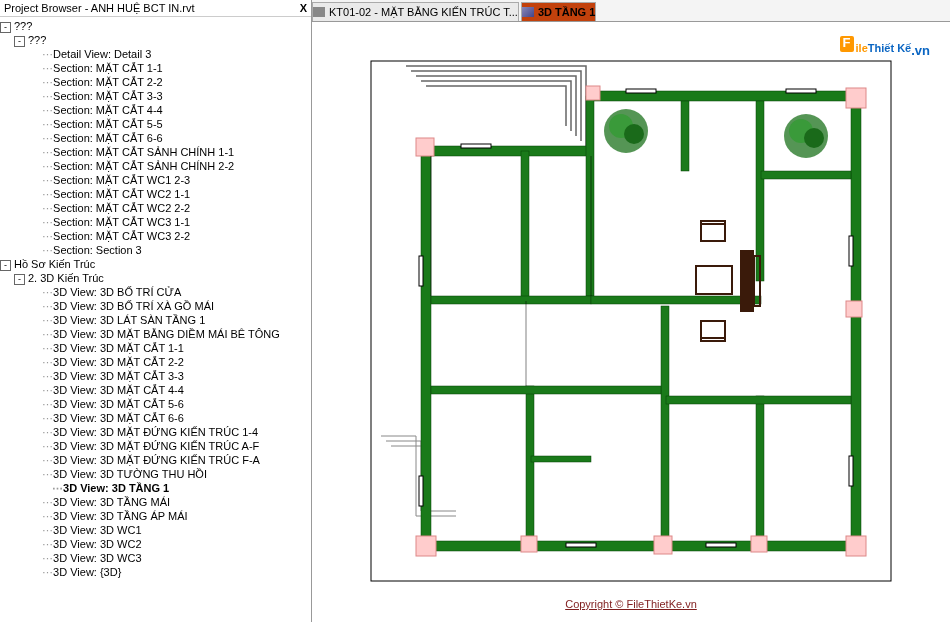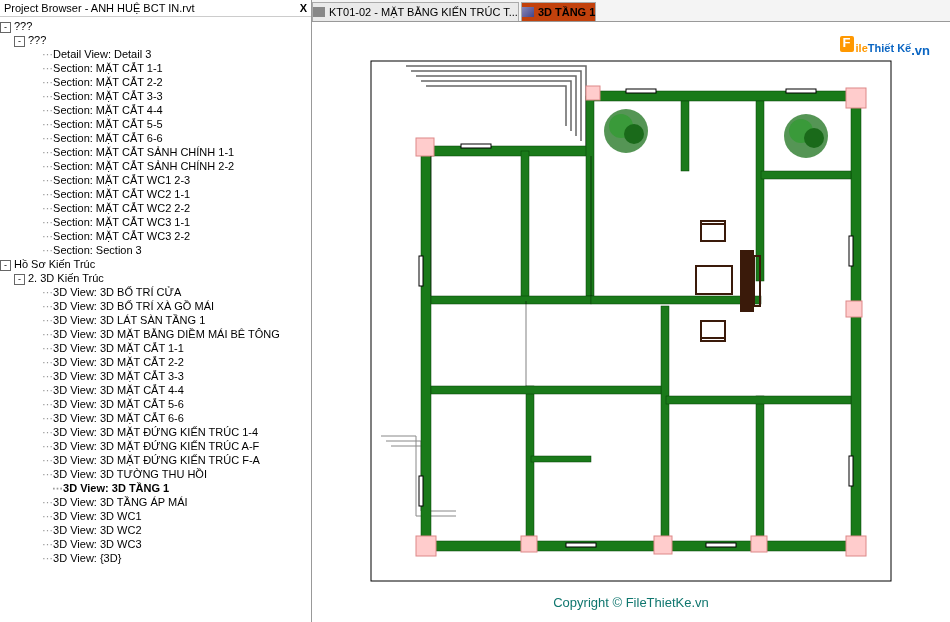"⋯ 3D View: 3D TẦNG MÁI" div.tree-node { html: none -> <div><span></span><span></span><span></span><span>⋯</span> <span>3D View: 3D TẦNG MÁI</span></div> }
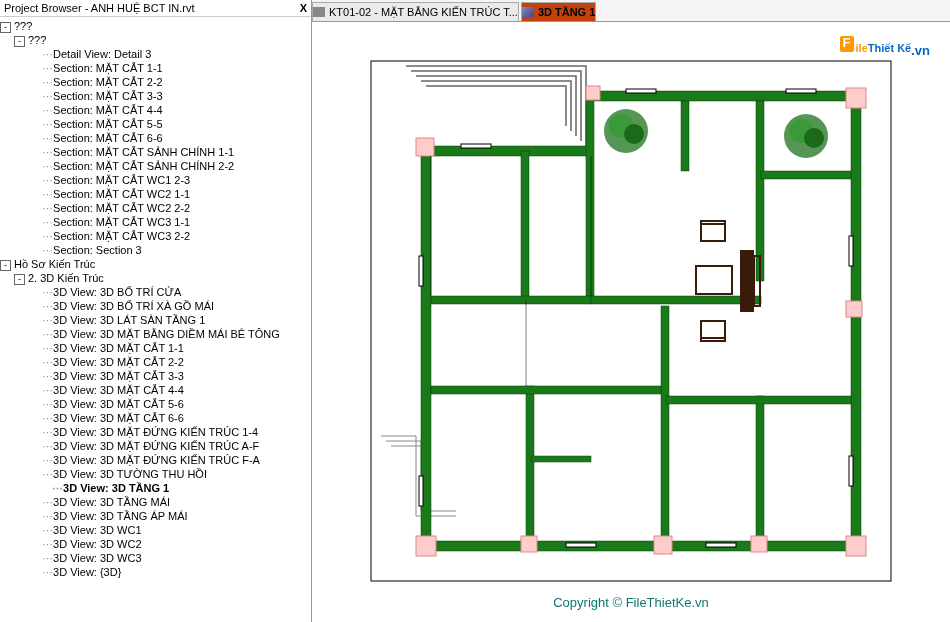"Copyright © FileThietKe.vn" .watermark-text { color: #0f766e -> #7f1d1d; font-size: 13px -> 11px; text-decoration: none -> underline }
